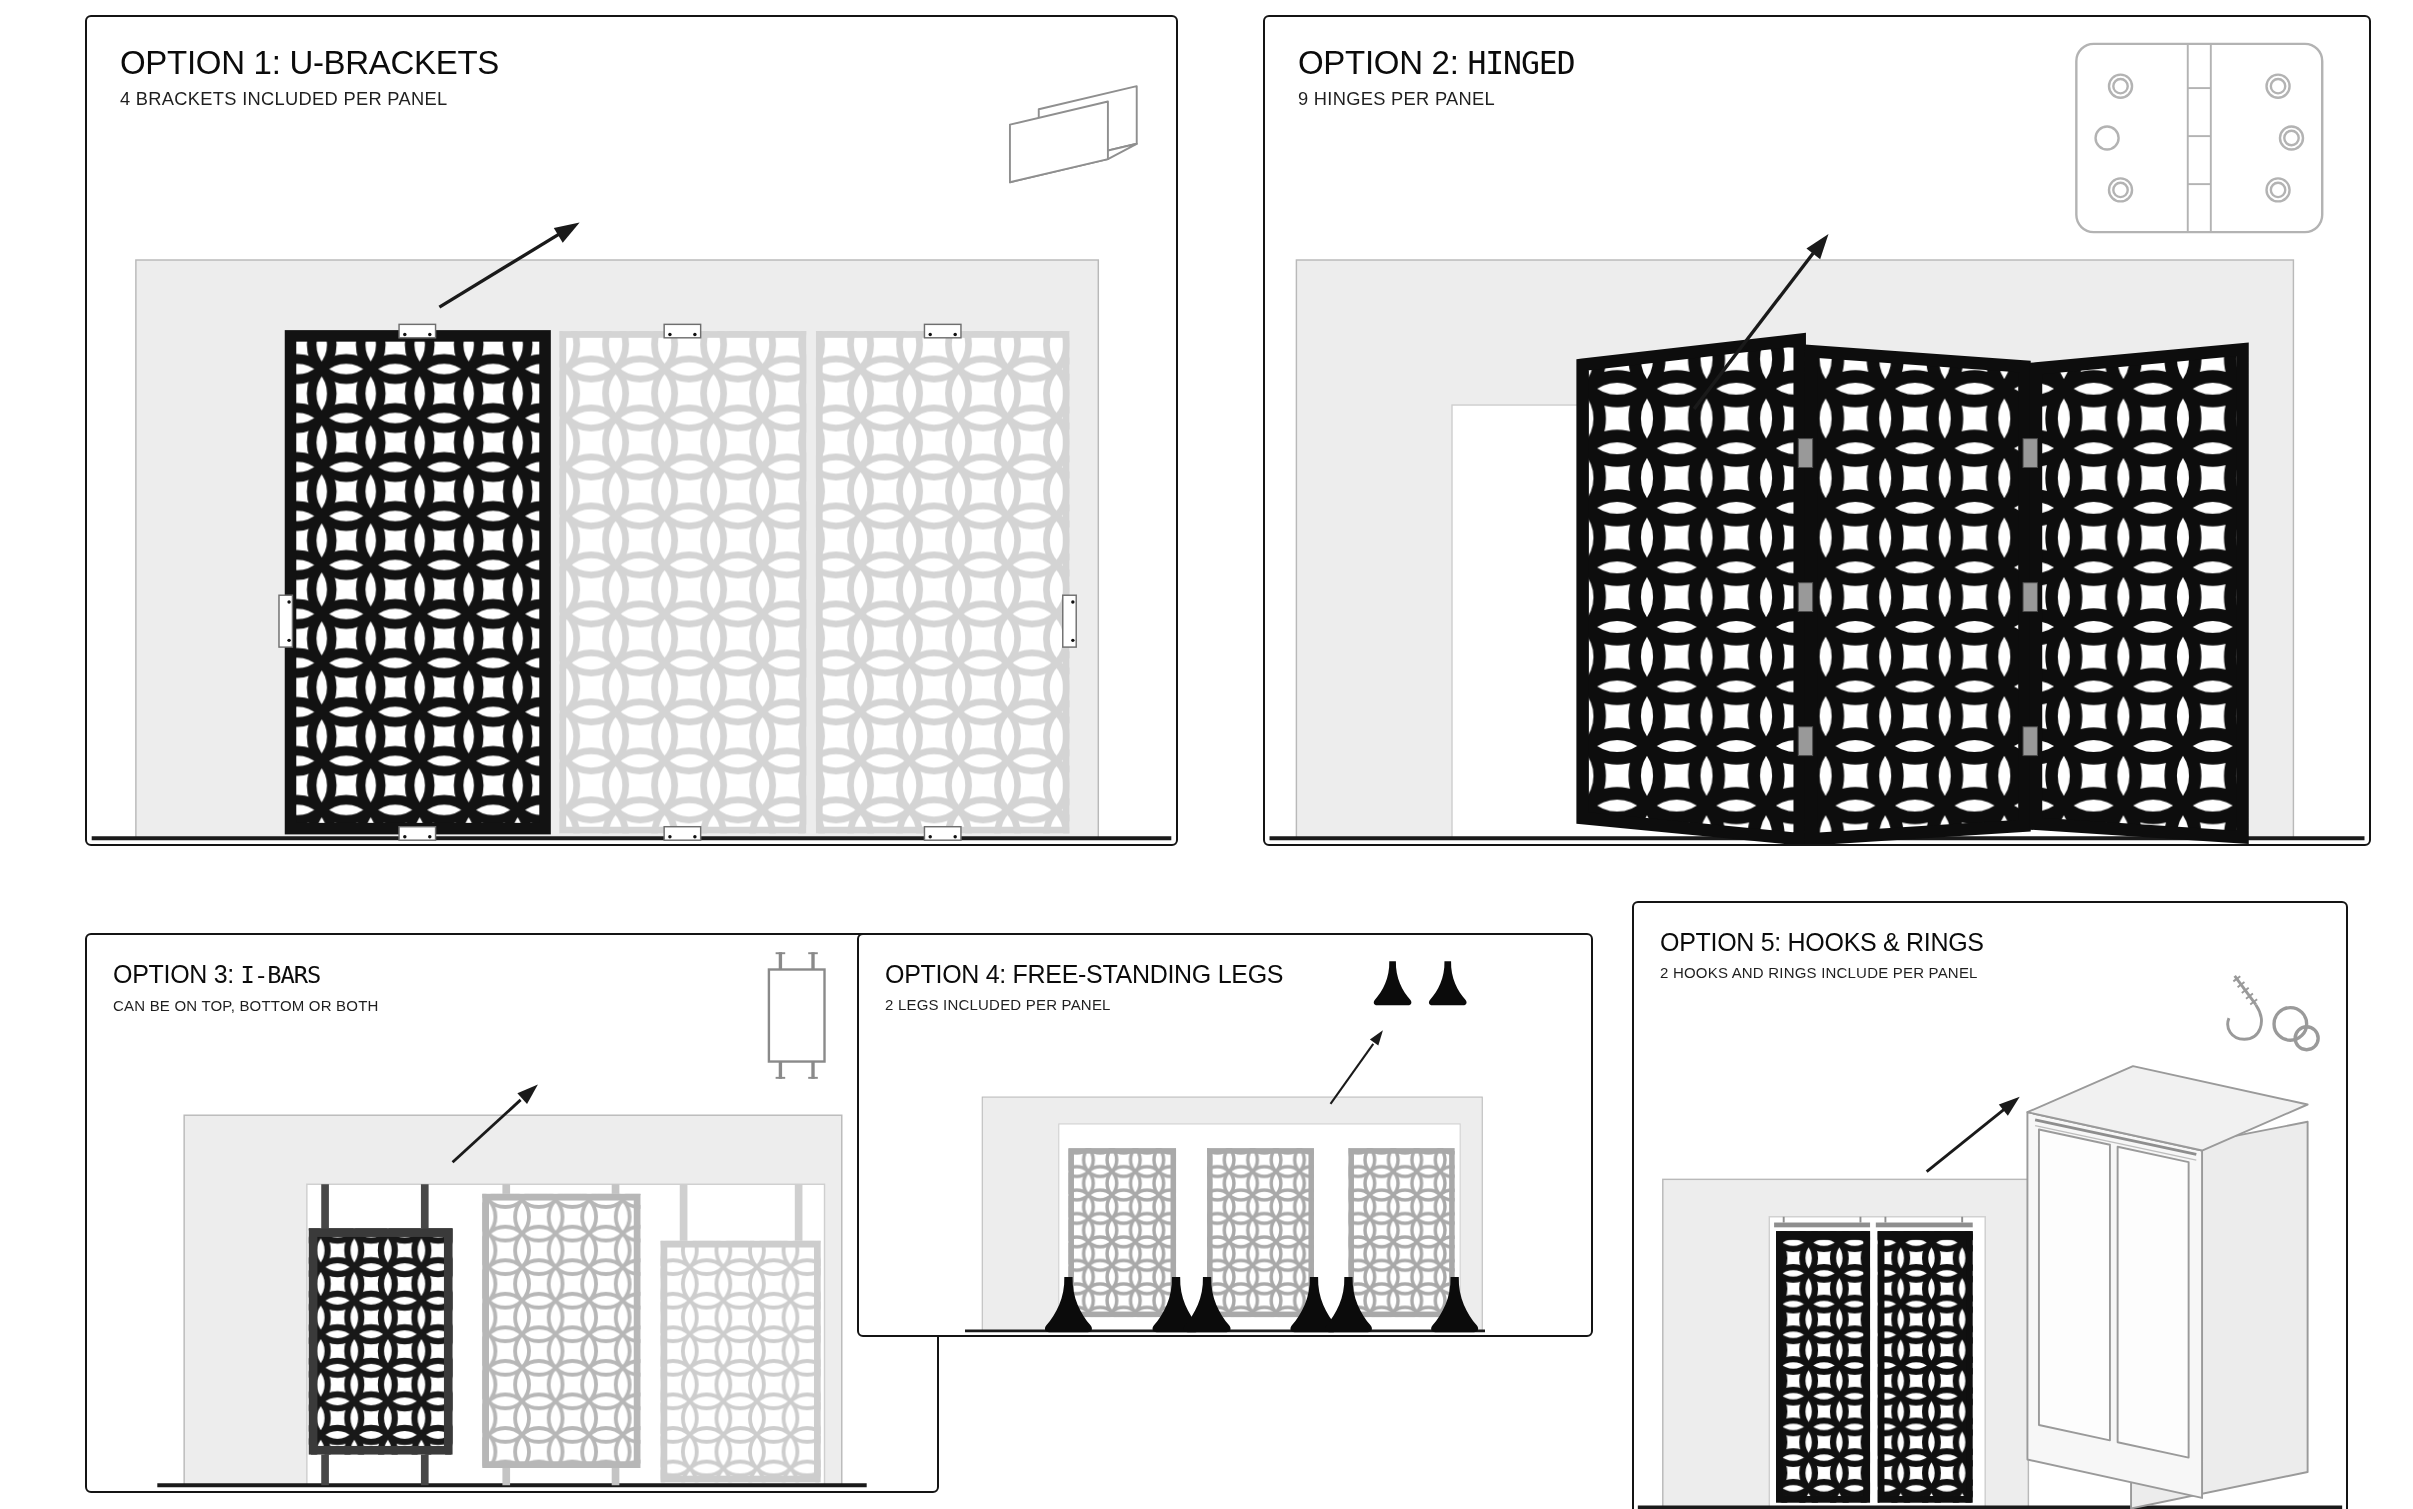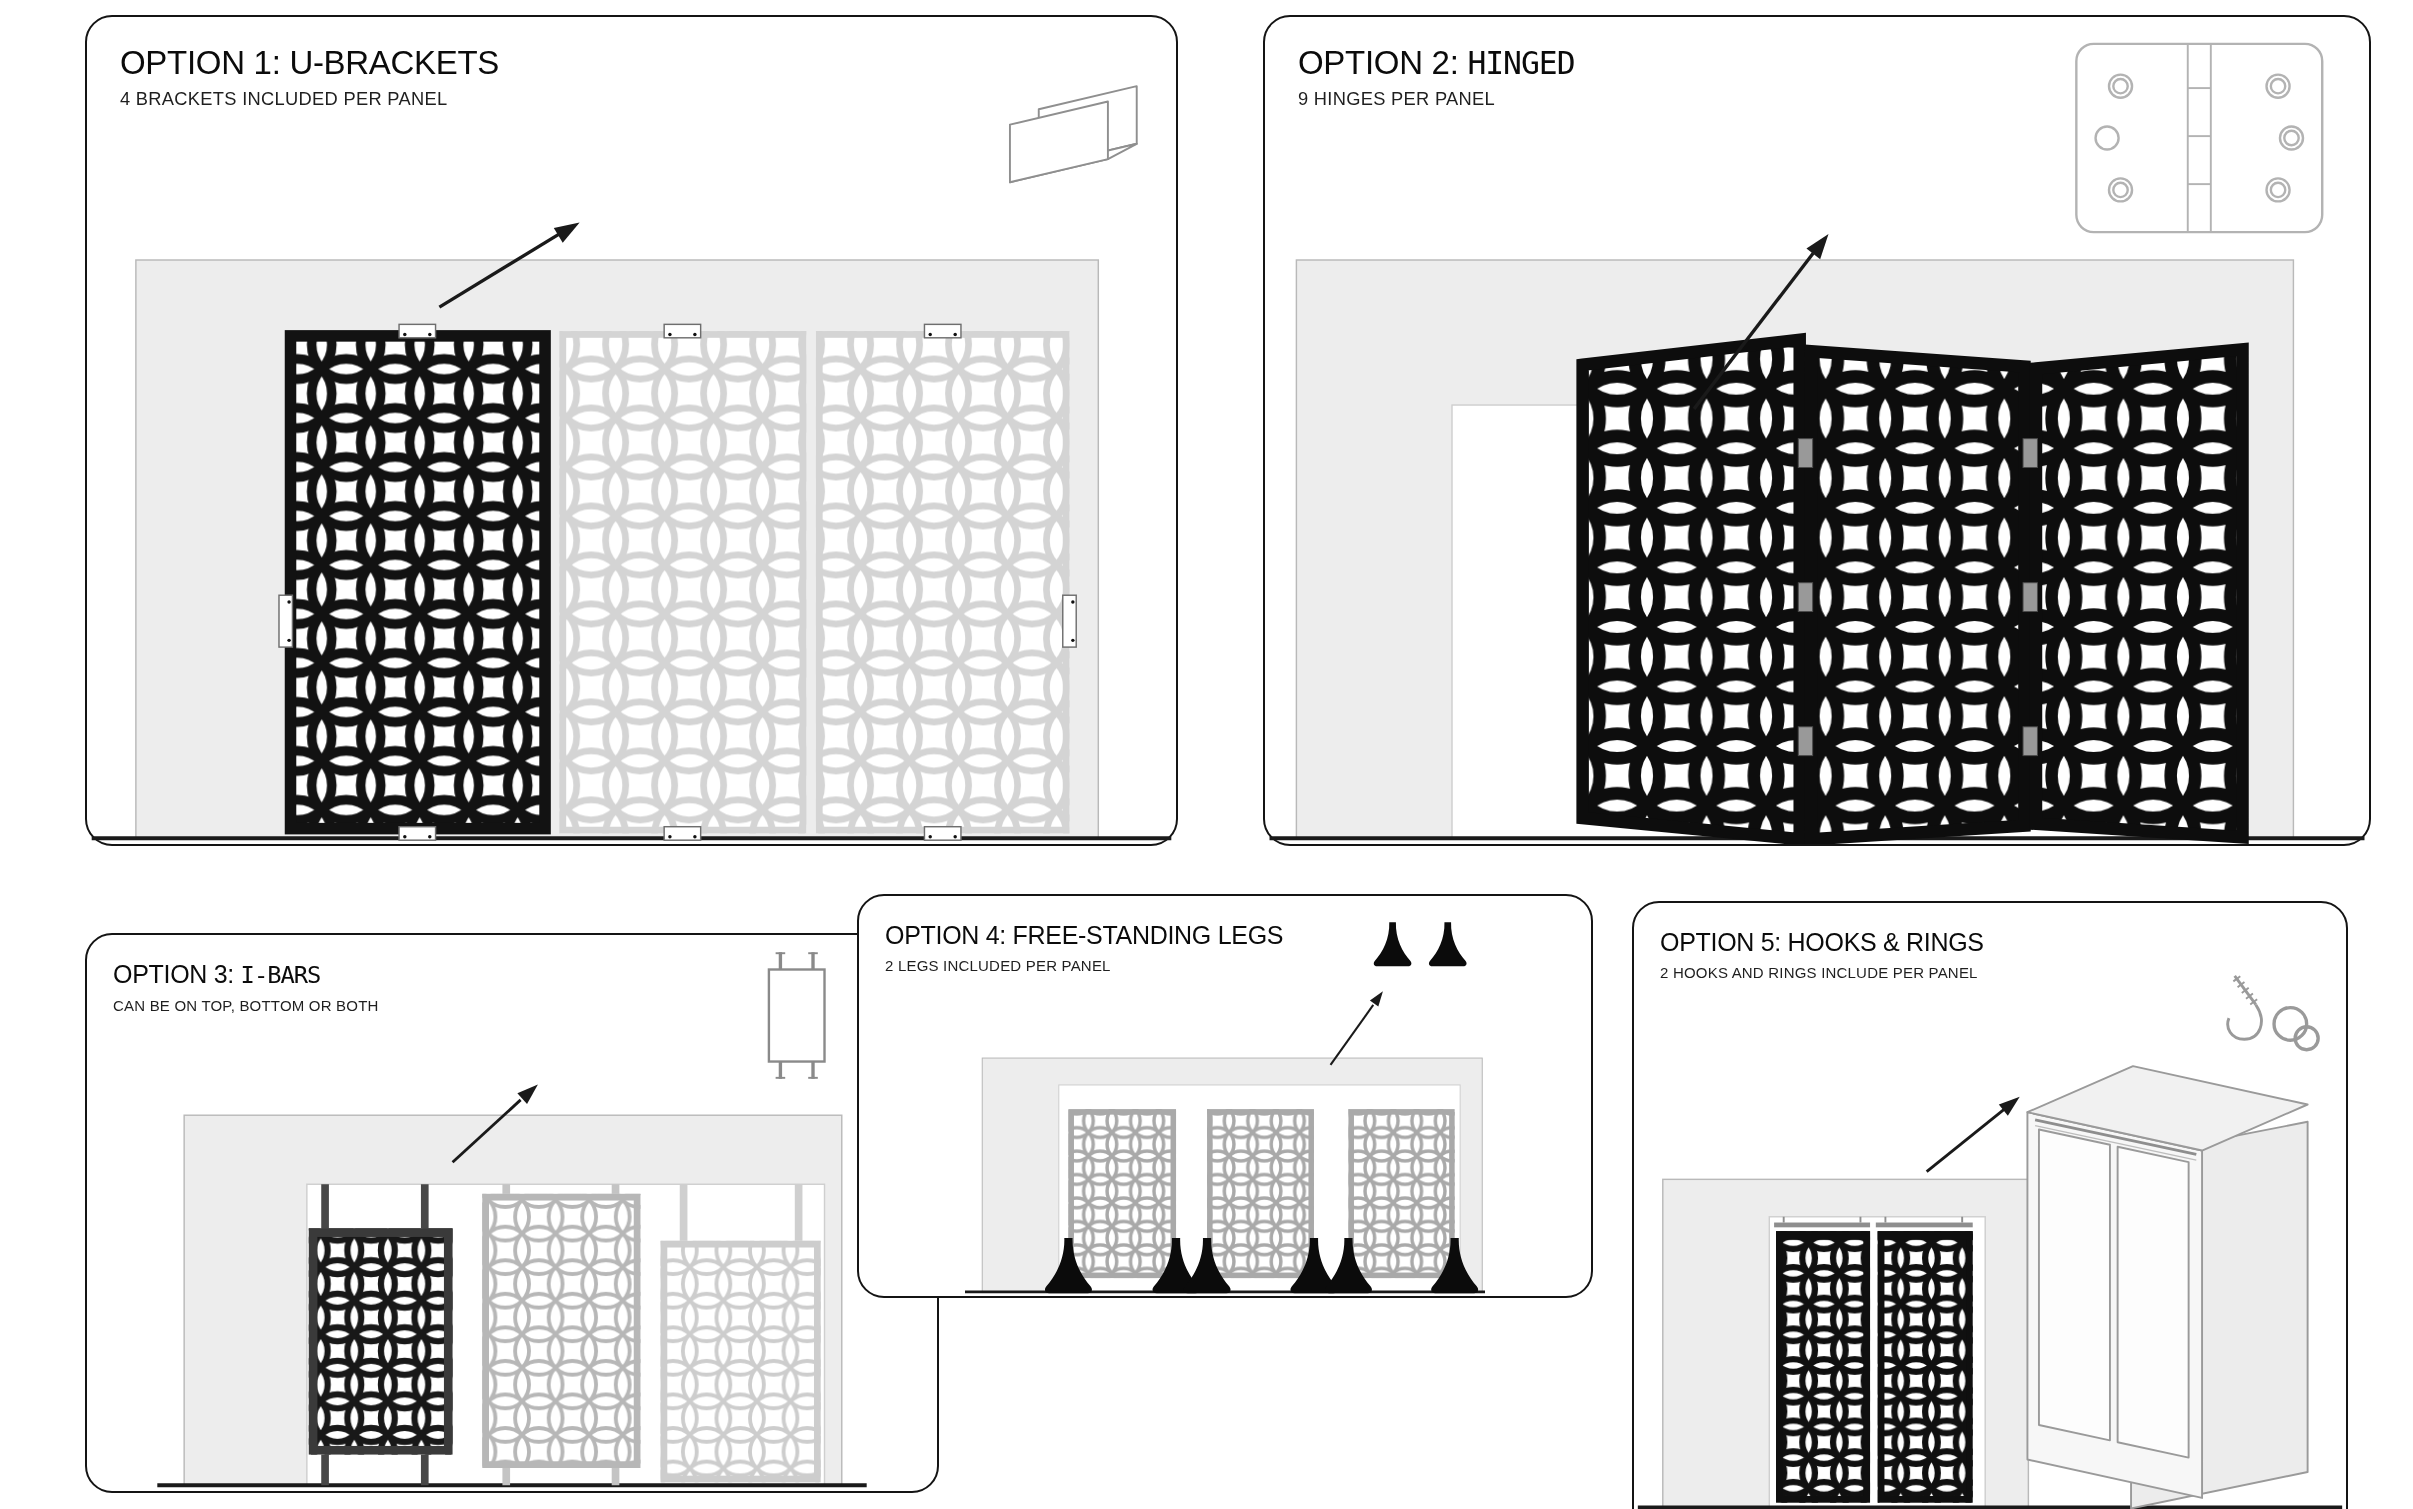"OPTION 1: U-BRACKETS" .card { border-radius: 27px -> 6px }
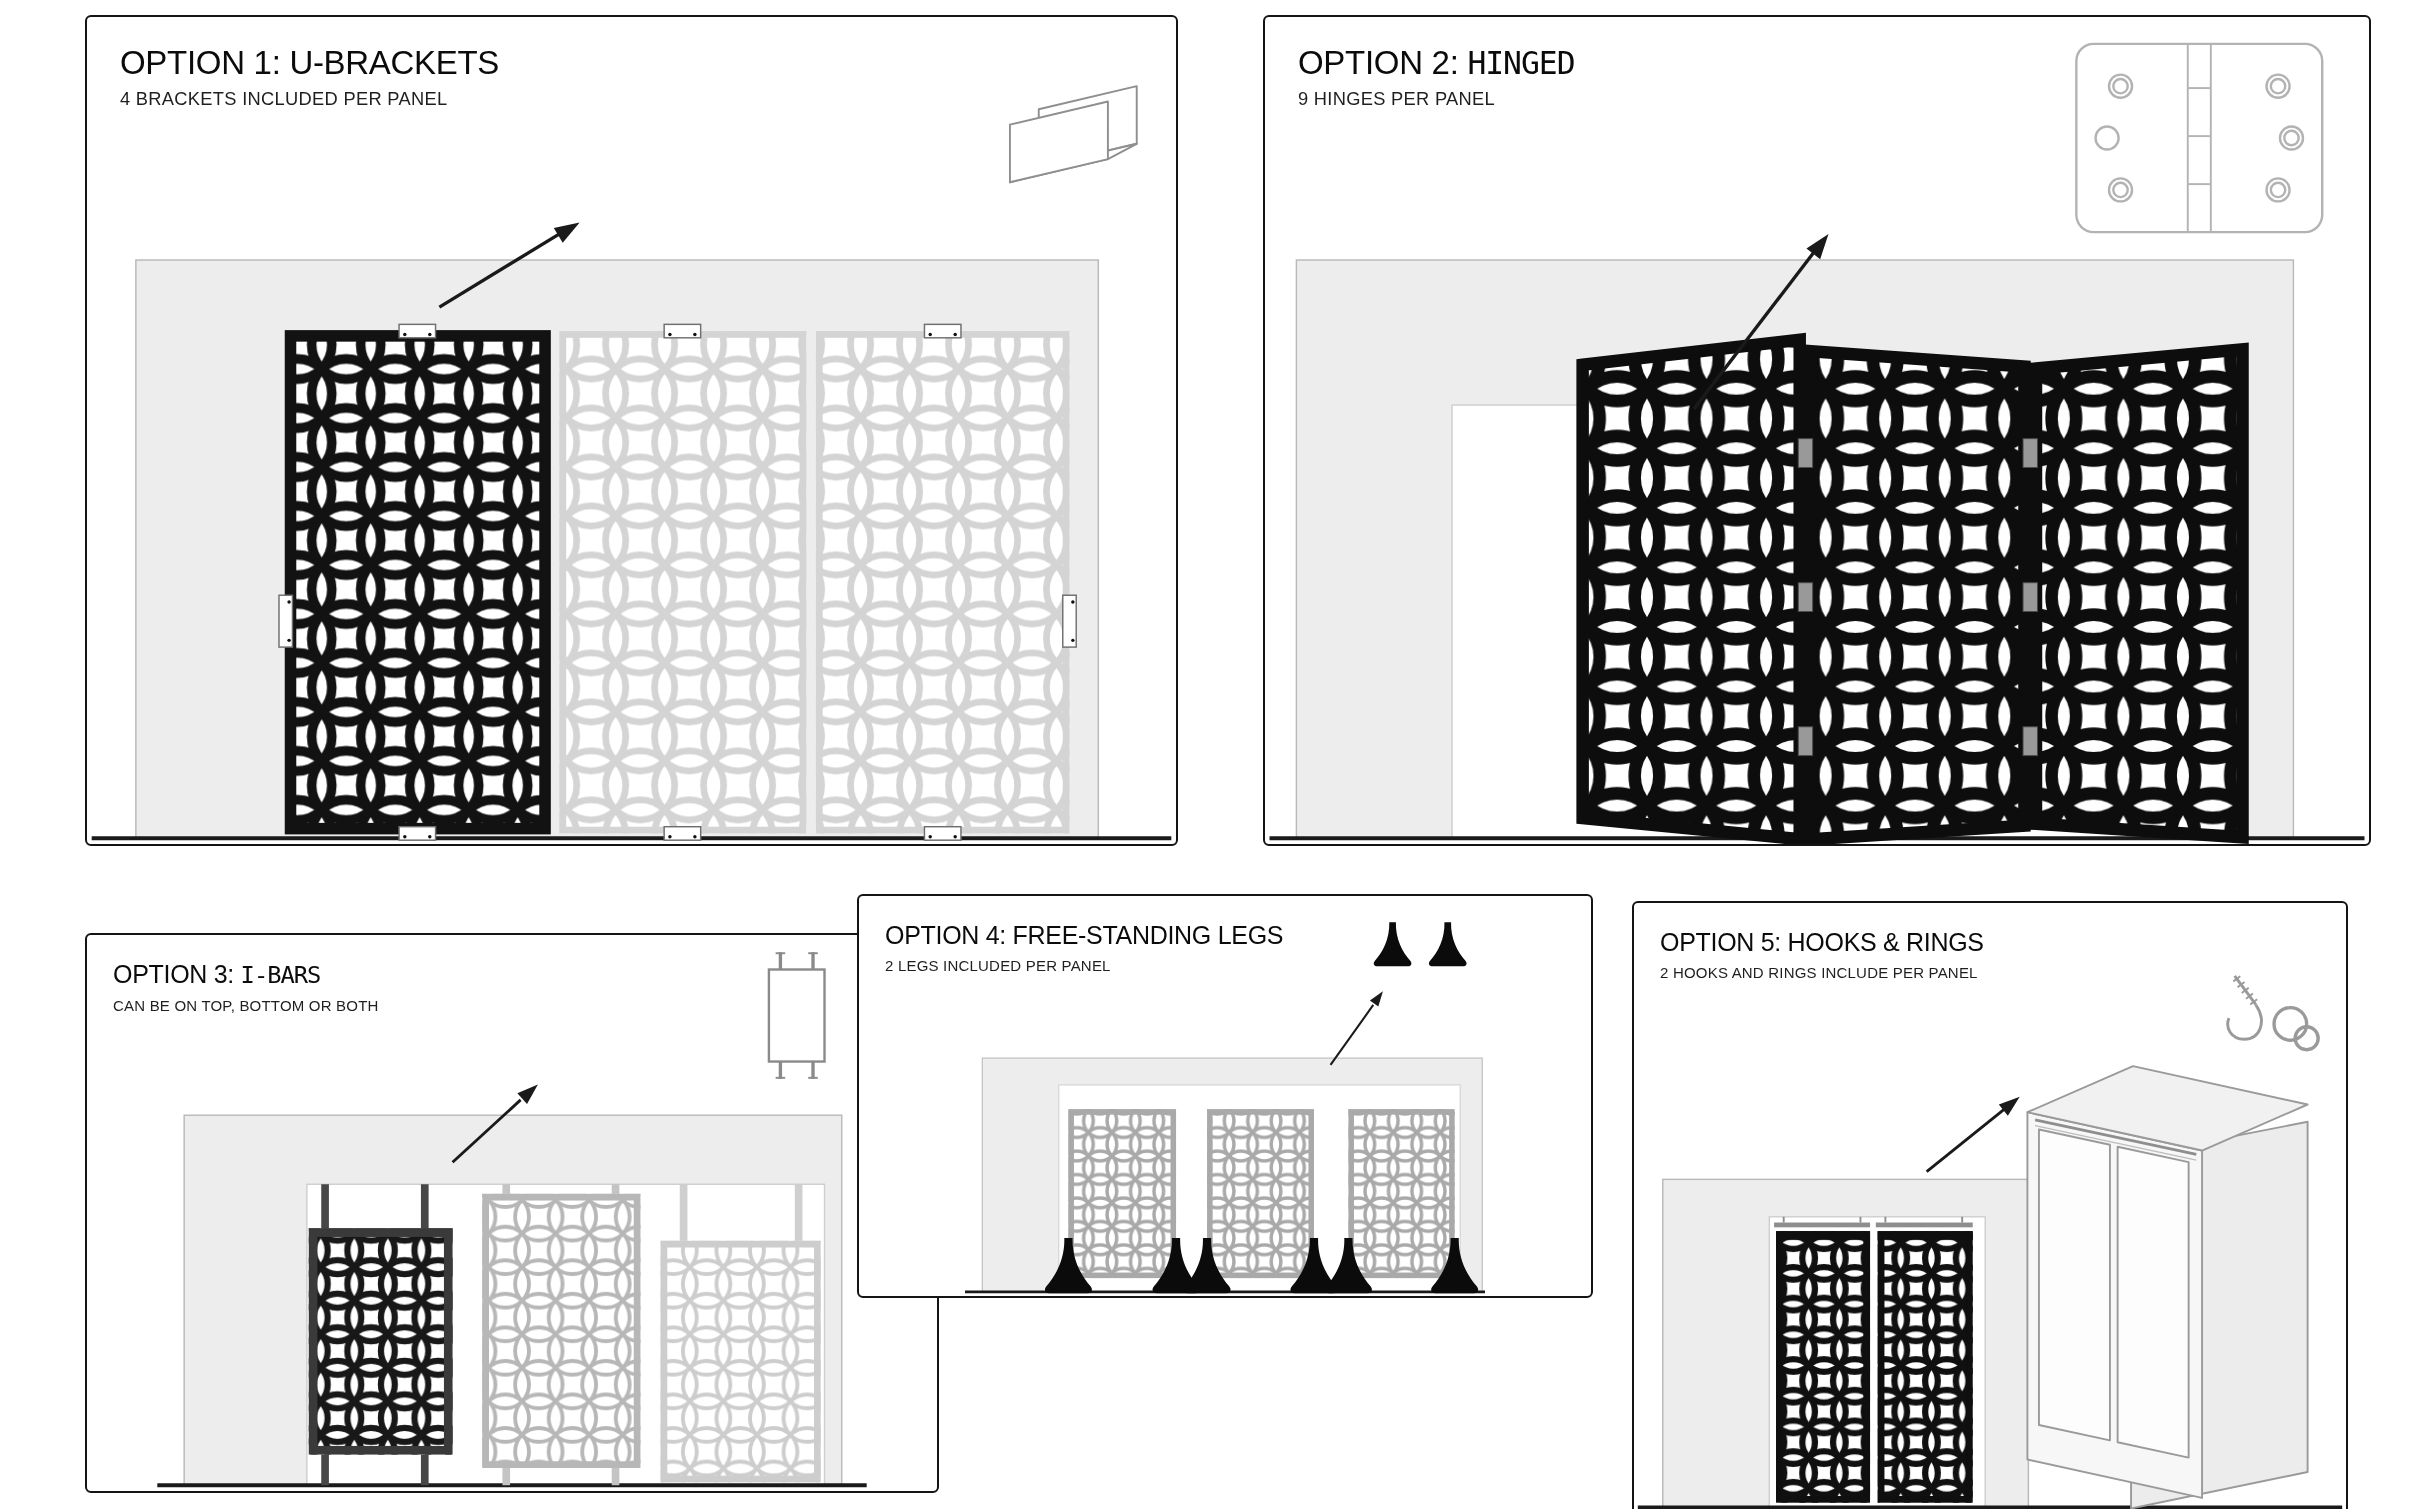"OPTION 4: FREE-STANDING LEGS" .c4 { top: 894px -> 933px }
